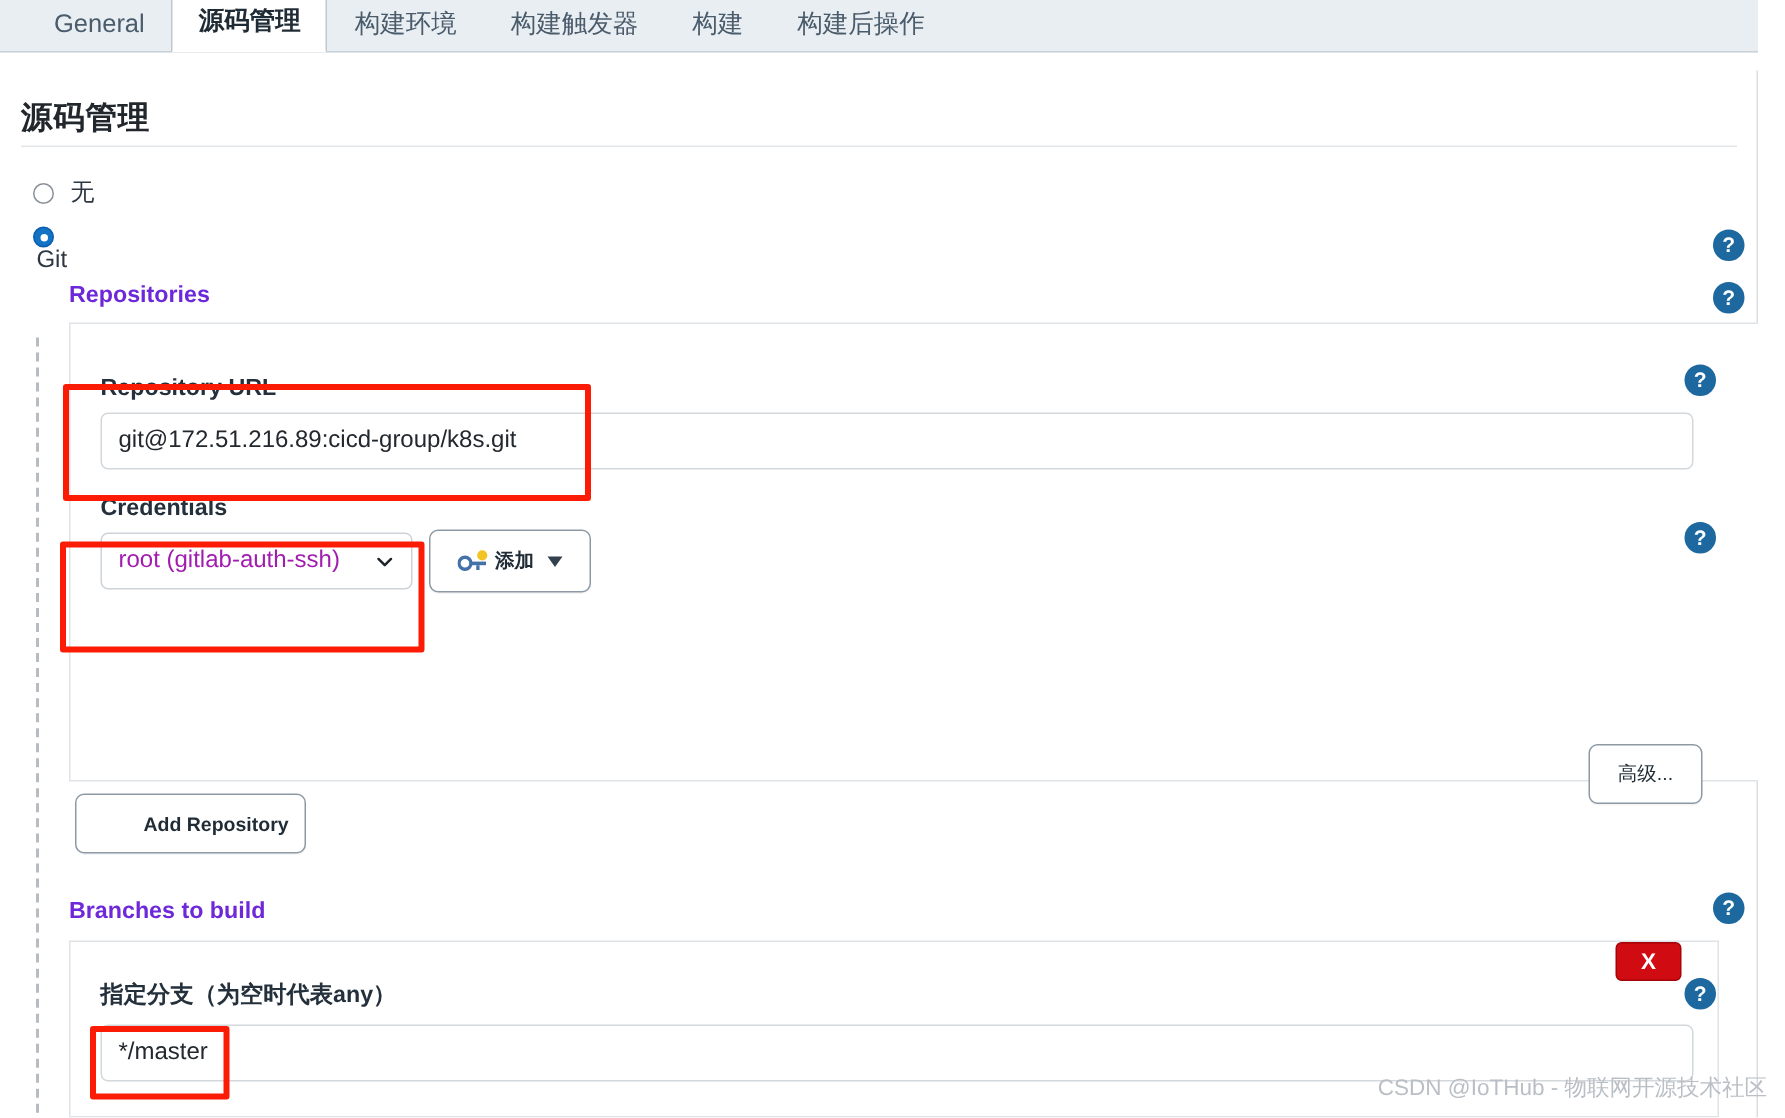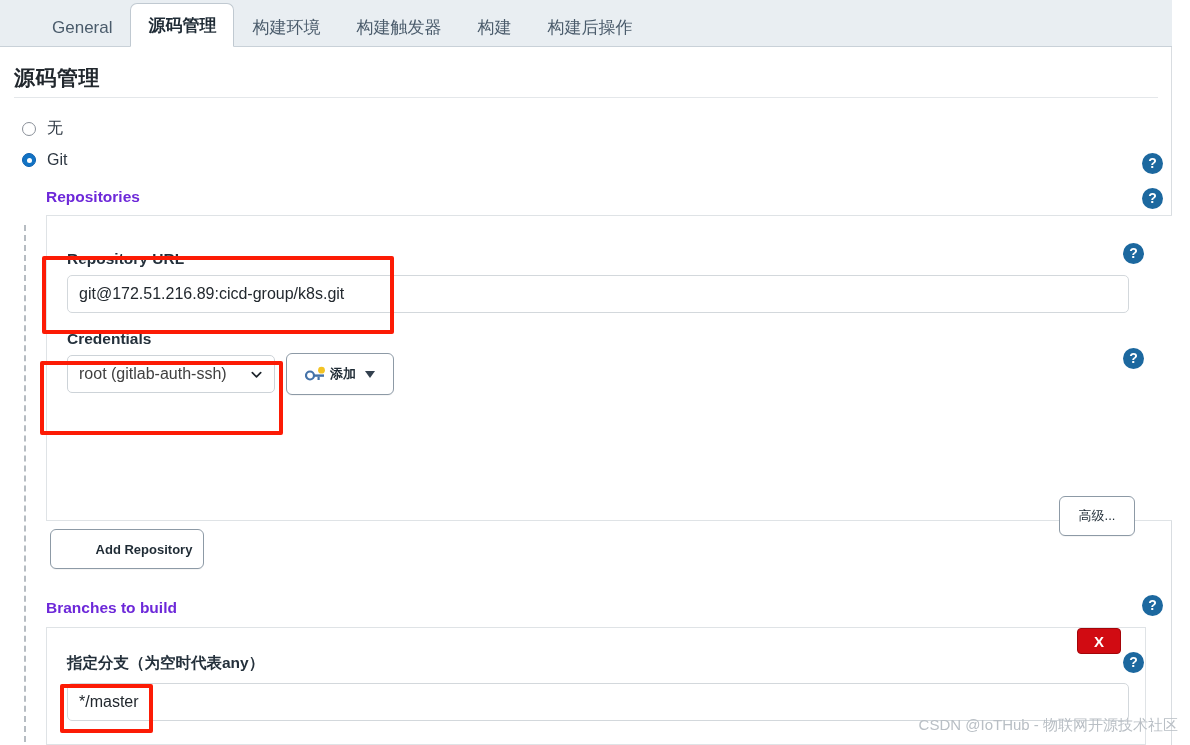"General" .tabbar { height: 47px -> 35px; padding-left: 34px -> 18px }
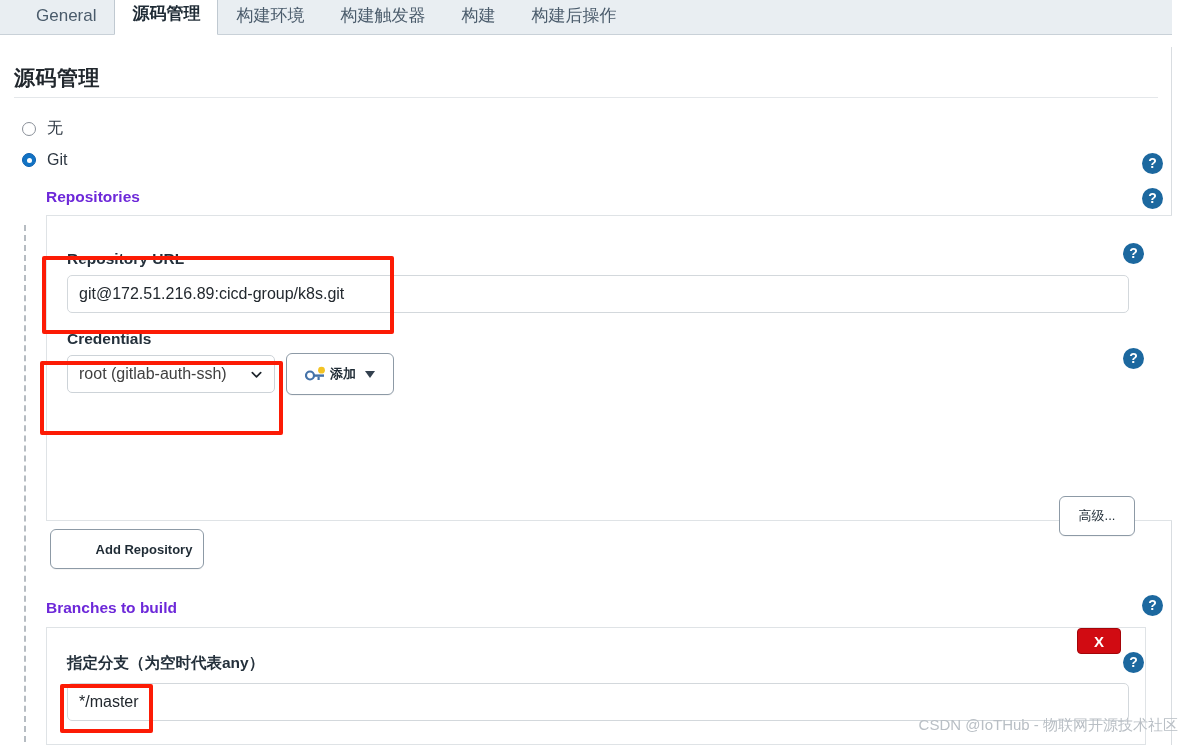"Git" div.radio-row { flex-direction: none -> column }
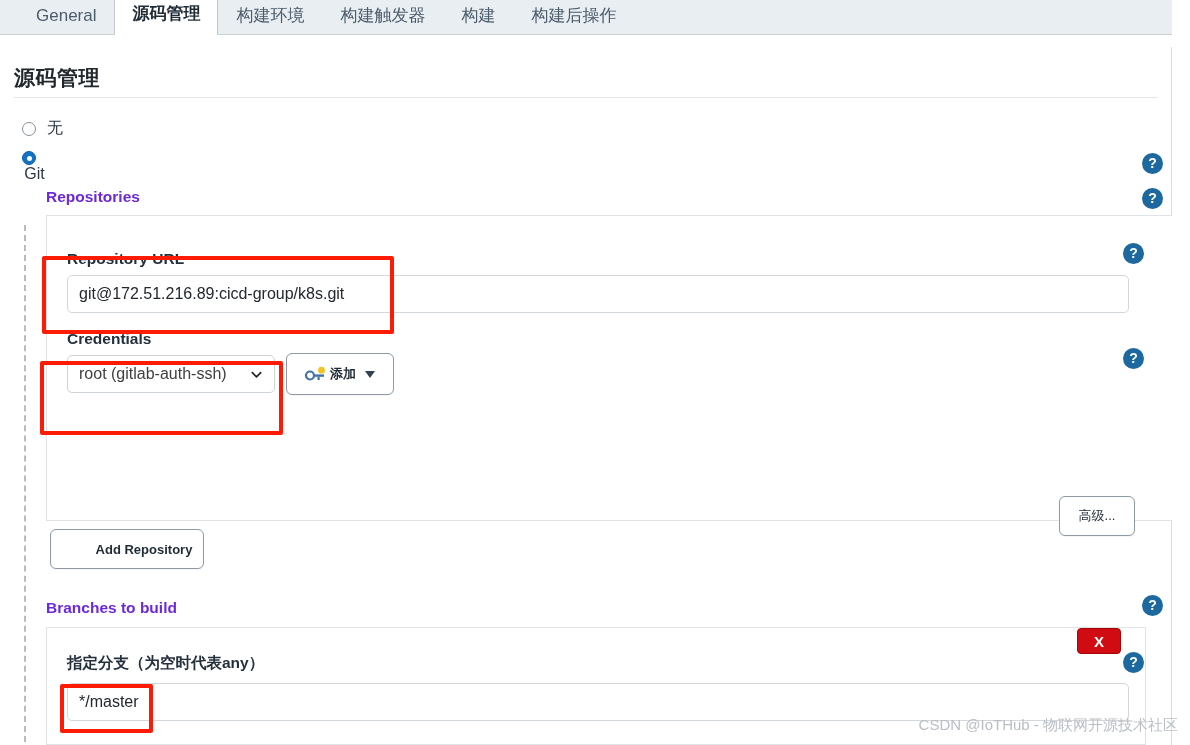"root (gitlab-auth-ssh)" .select { color: #404040 -> #a21caf }
